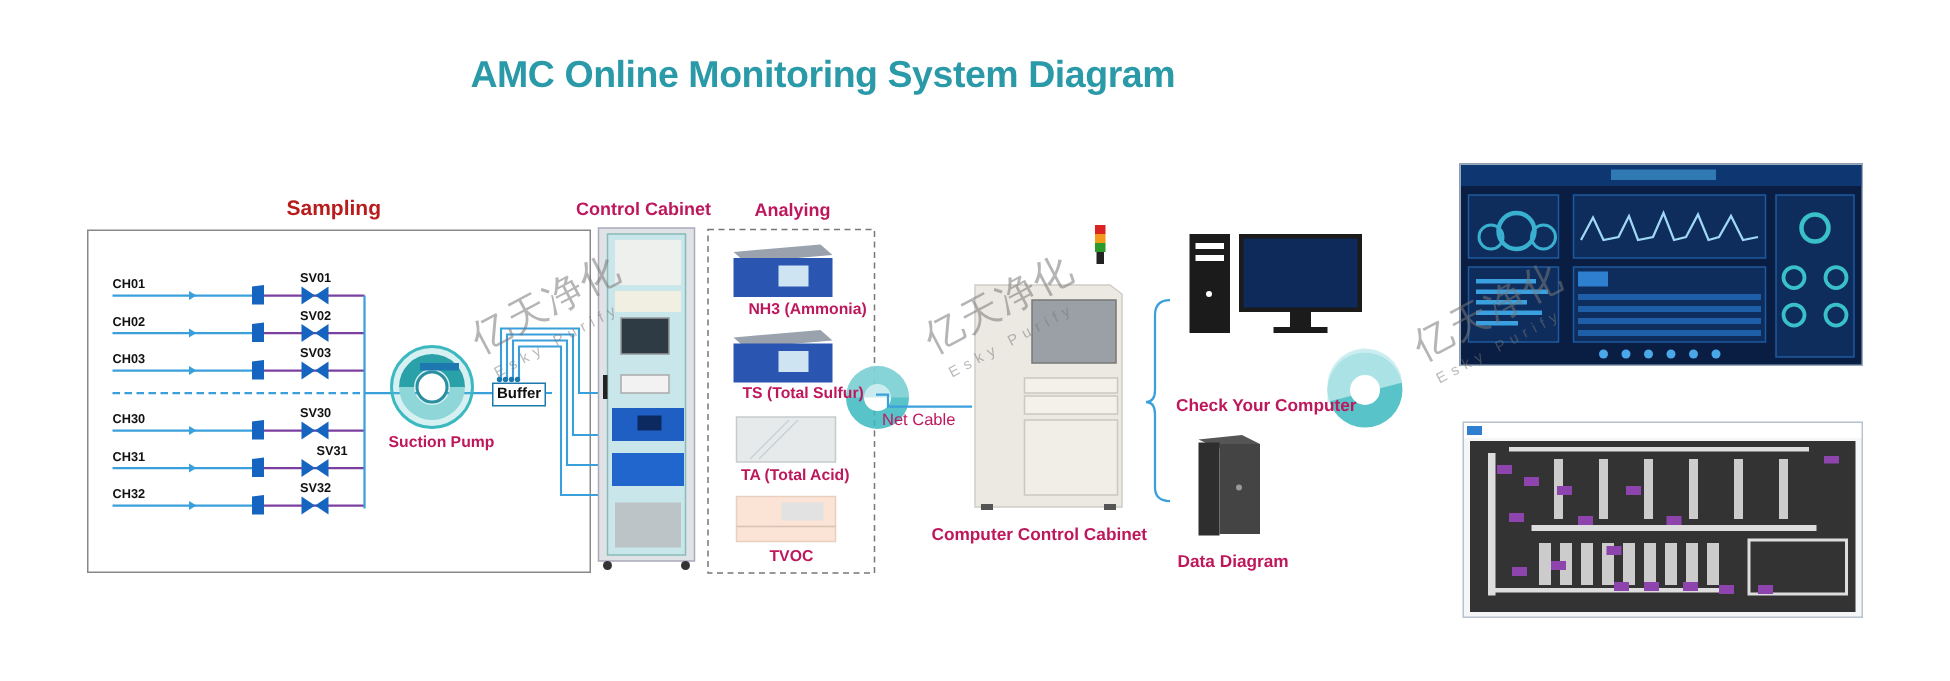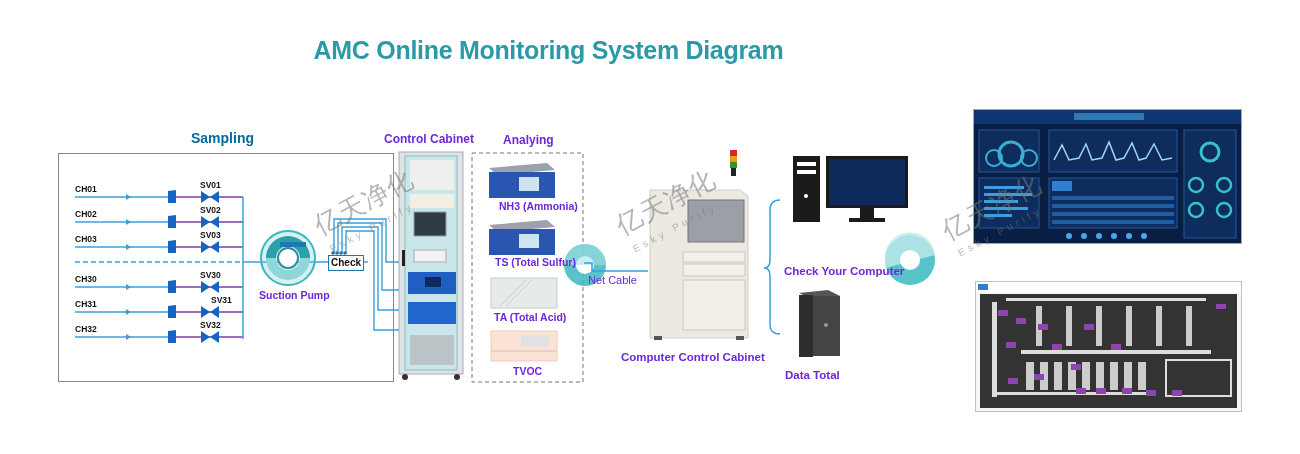"Sampling" .sec-label { color: #0369a1 -> #b91c1c }
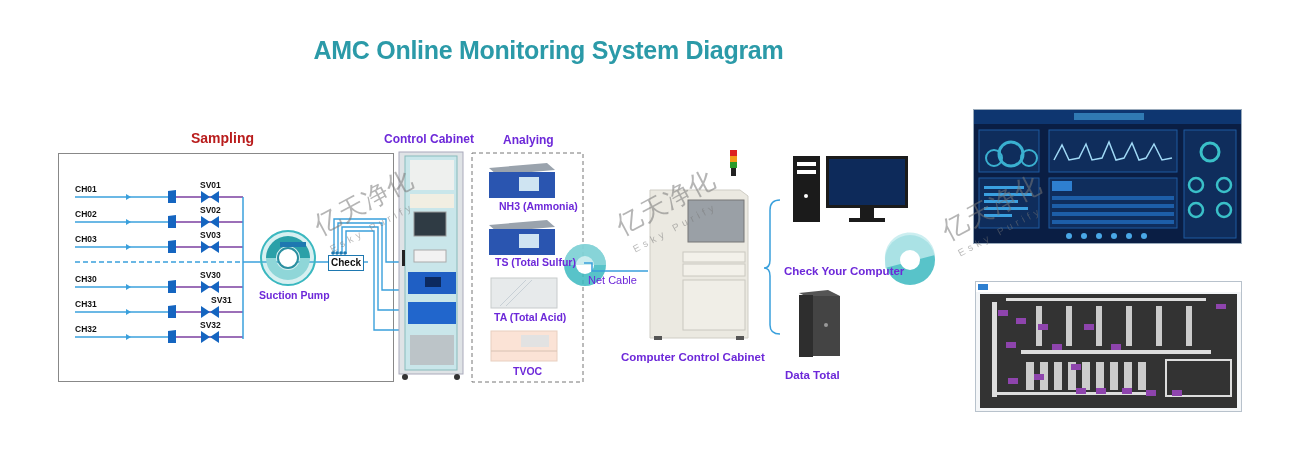"Control Cabinet" .lbl { color: #6d28d9 -> #be185d }
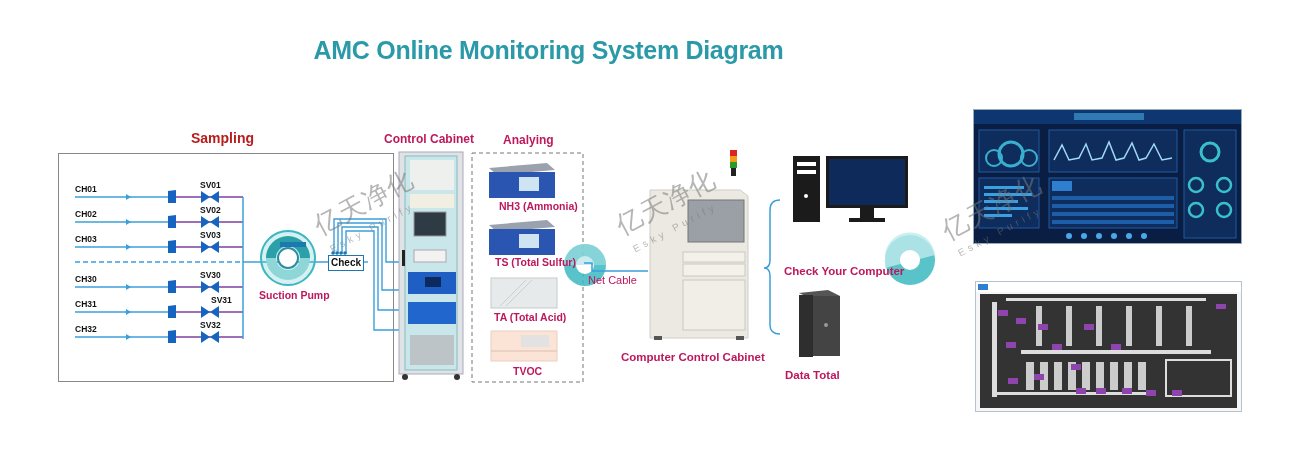"Check" div.abs { text: Check -> Buffer }
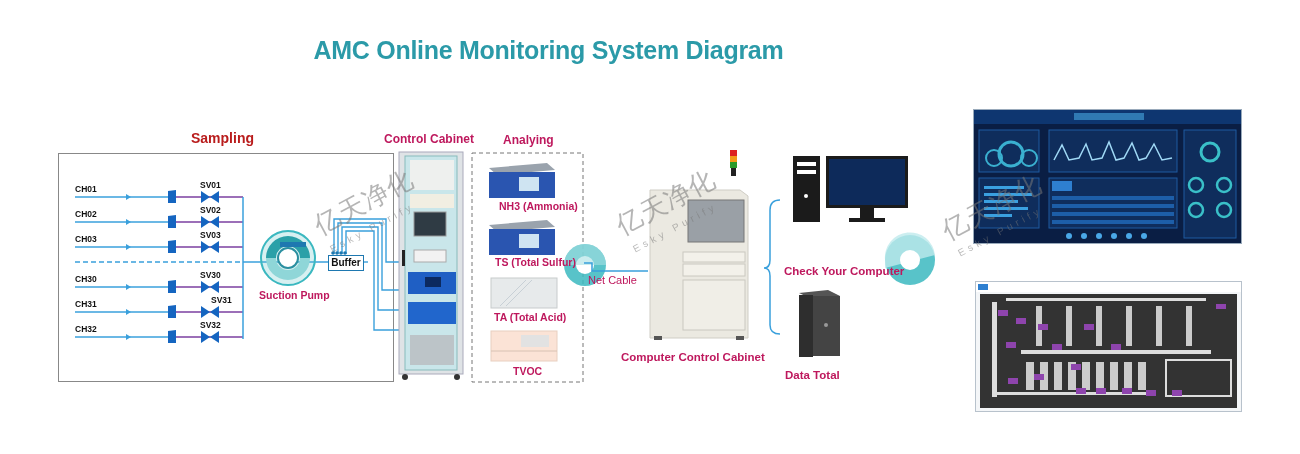"Data Total" div.abs { text: Total -> Diagram }
